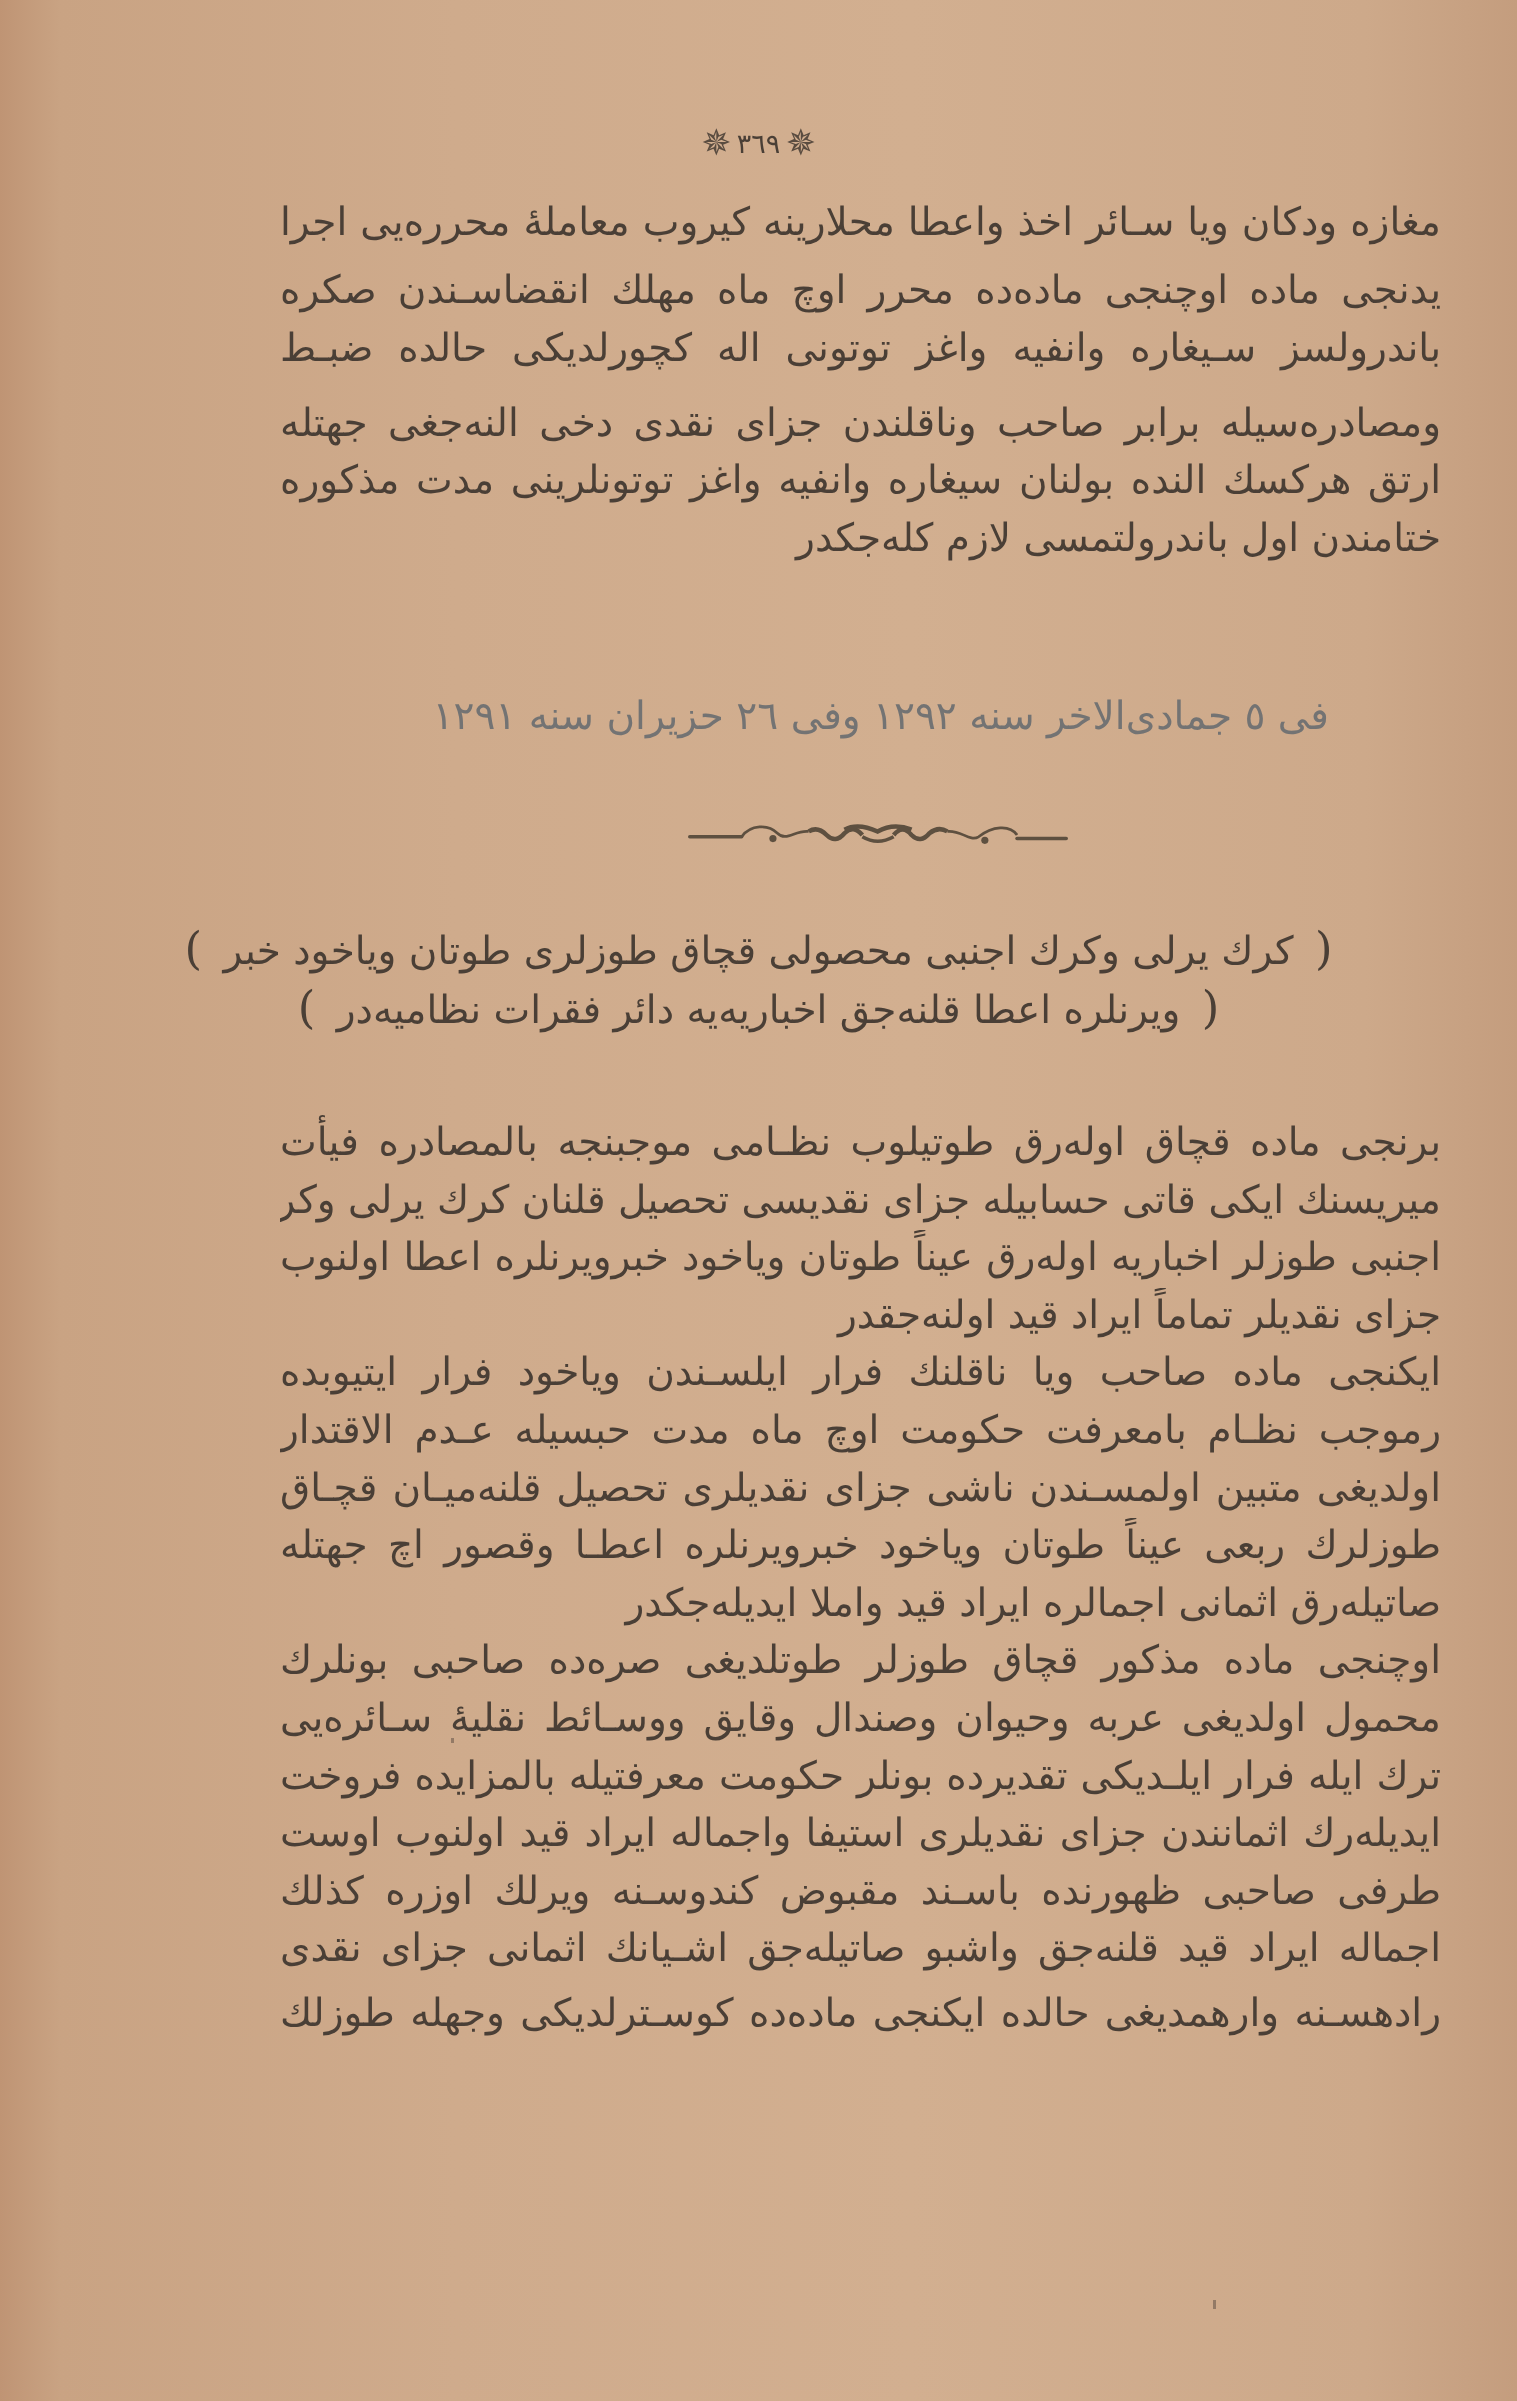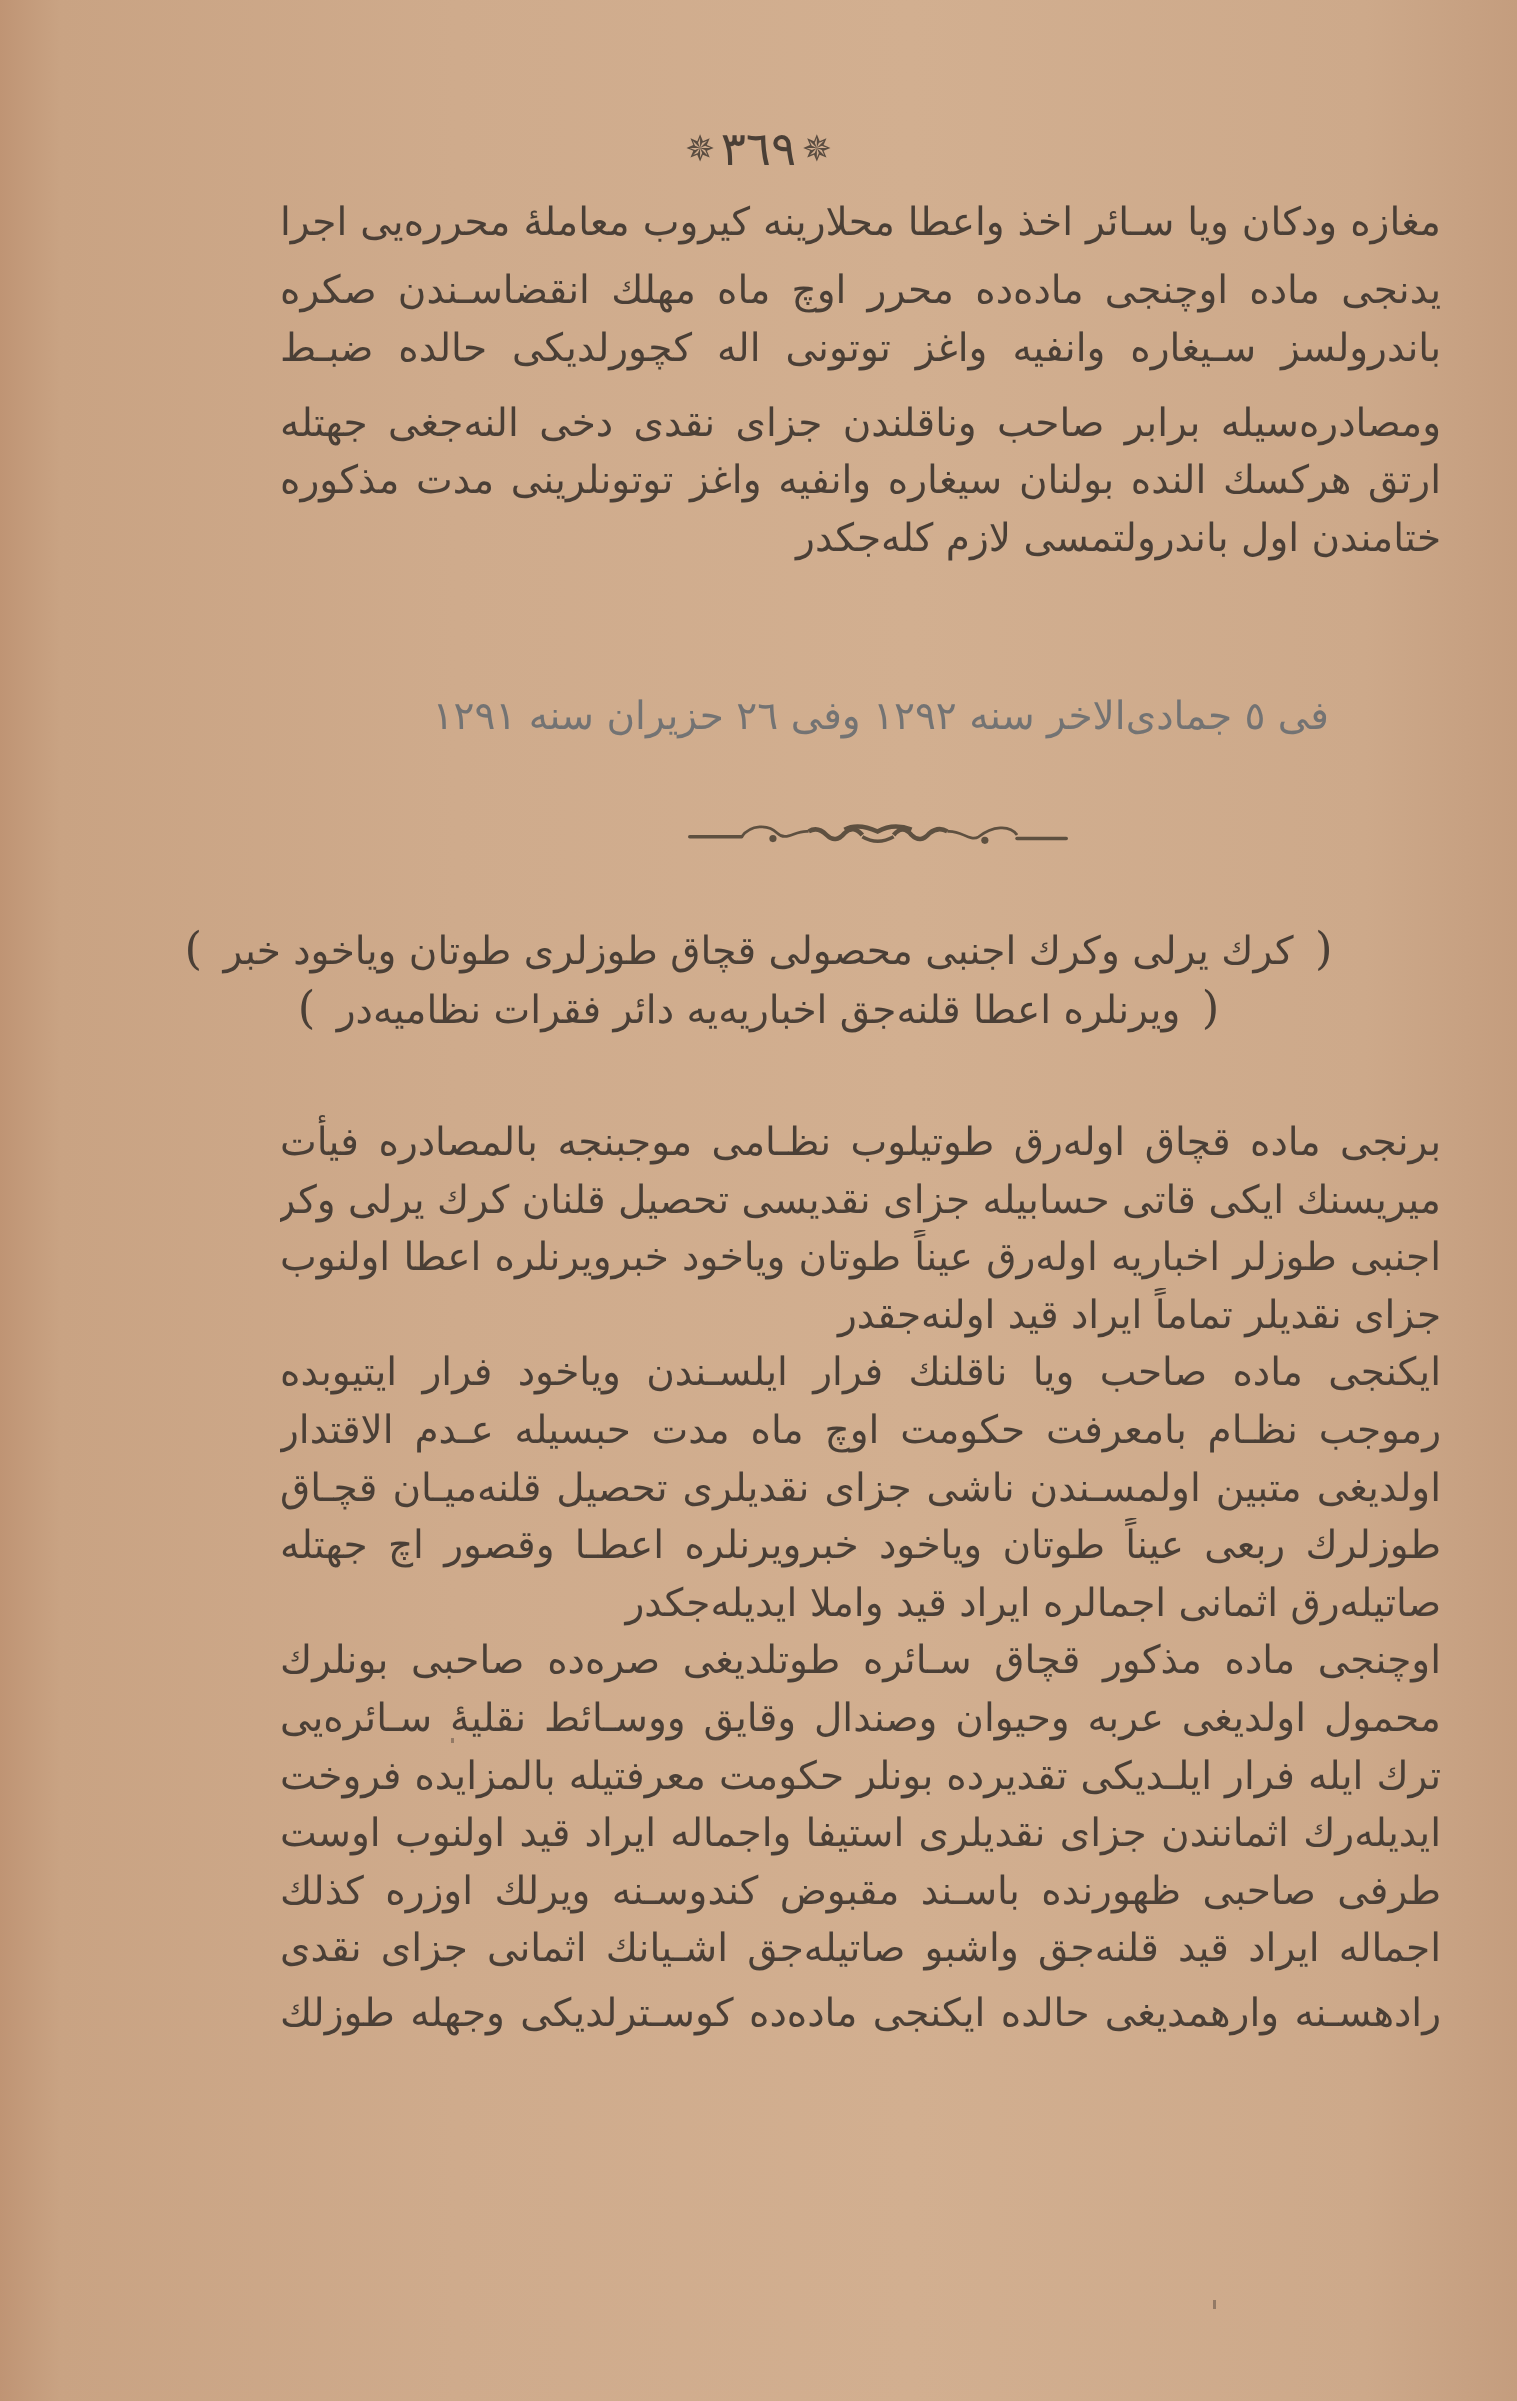"٣٦٩" .page-number .num { font-size: 47px -> 27px }
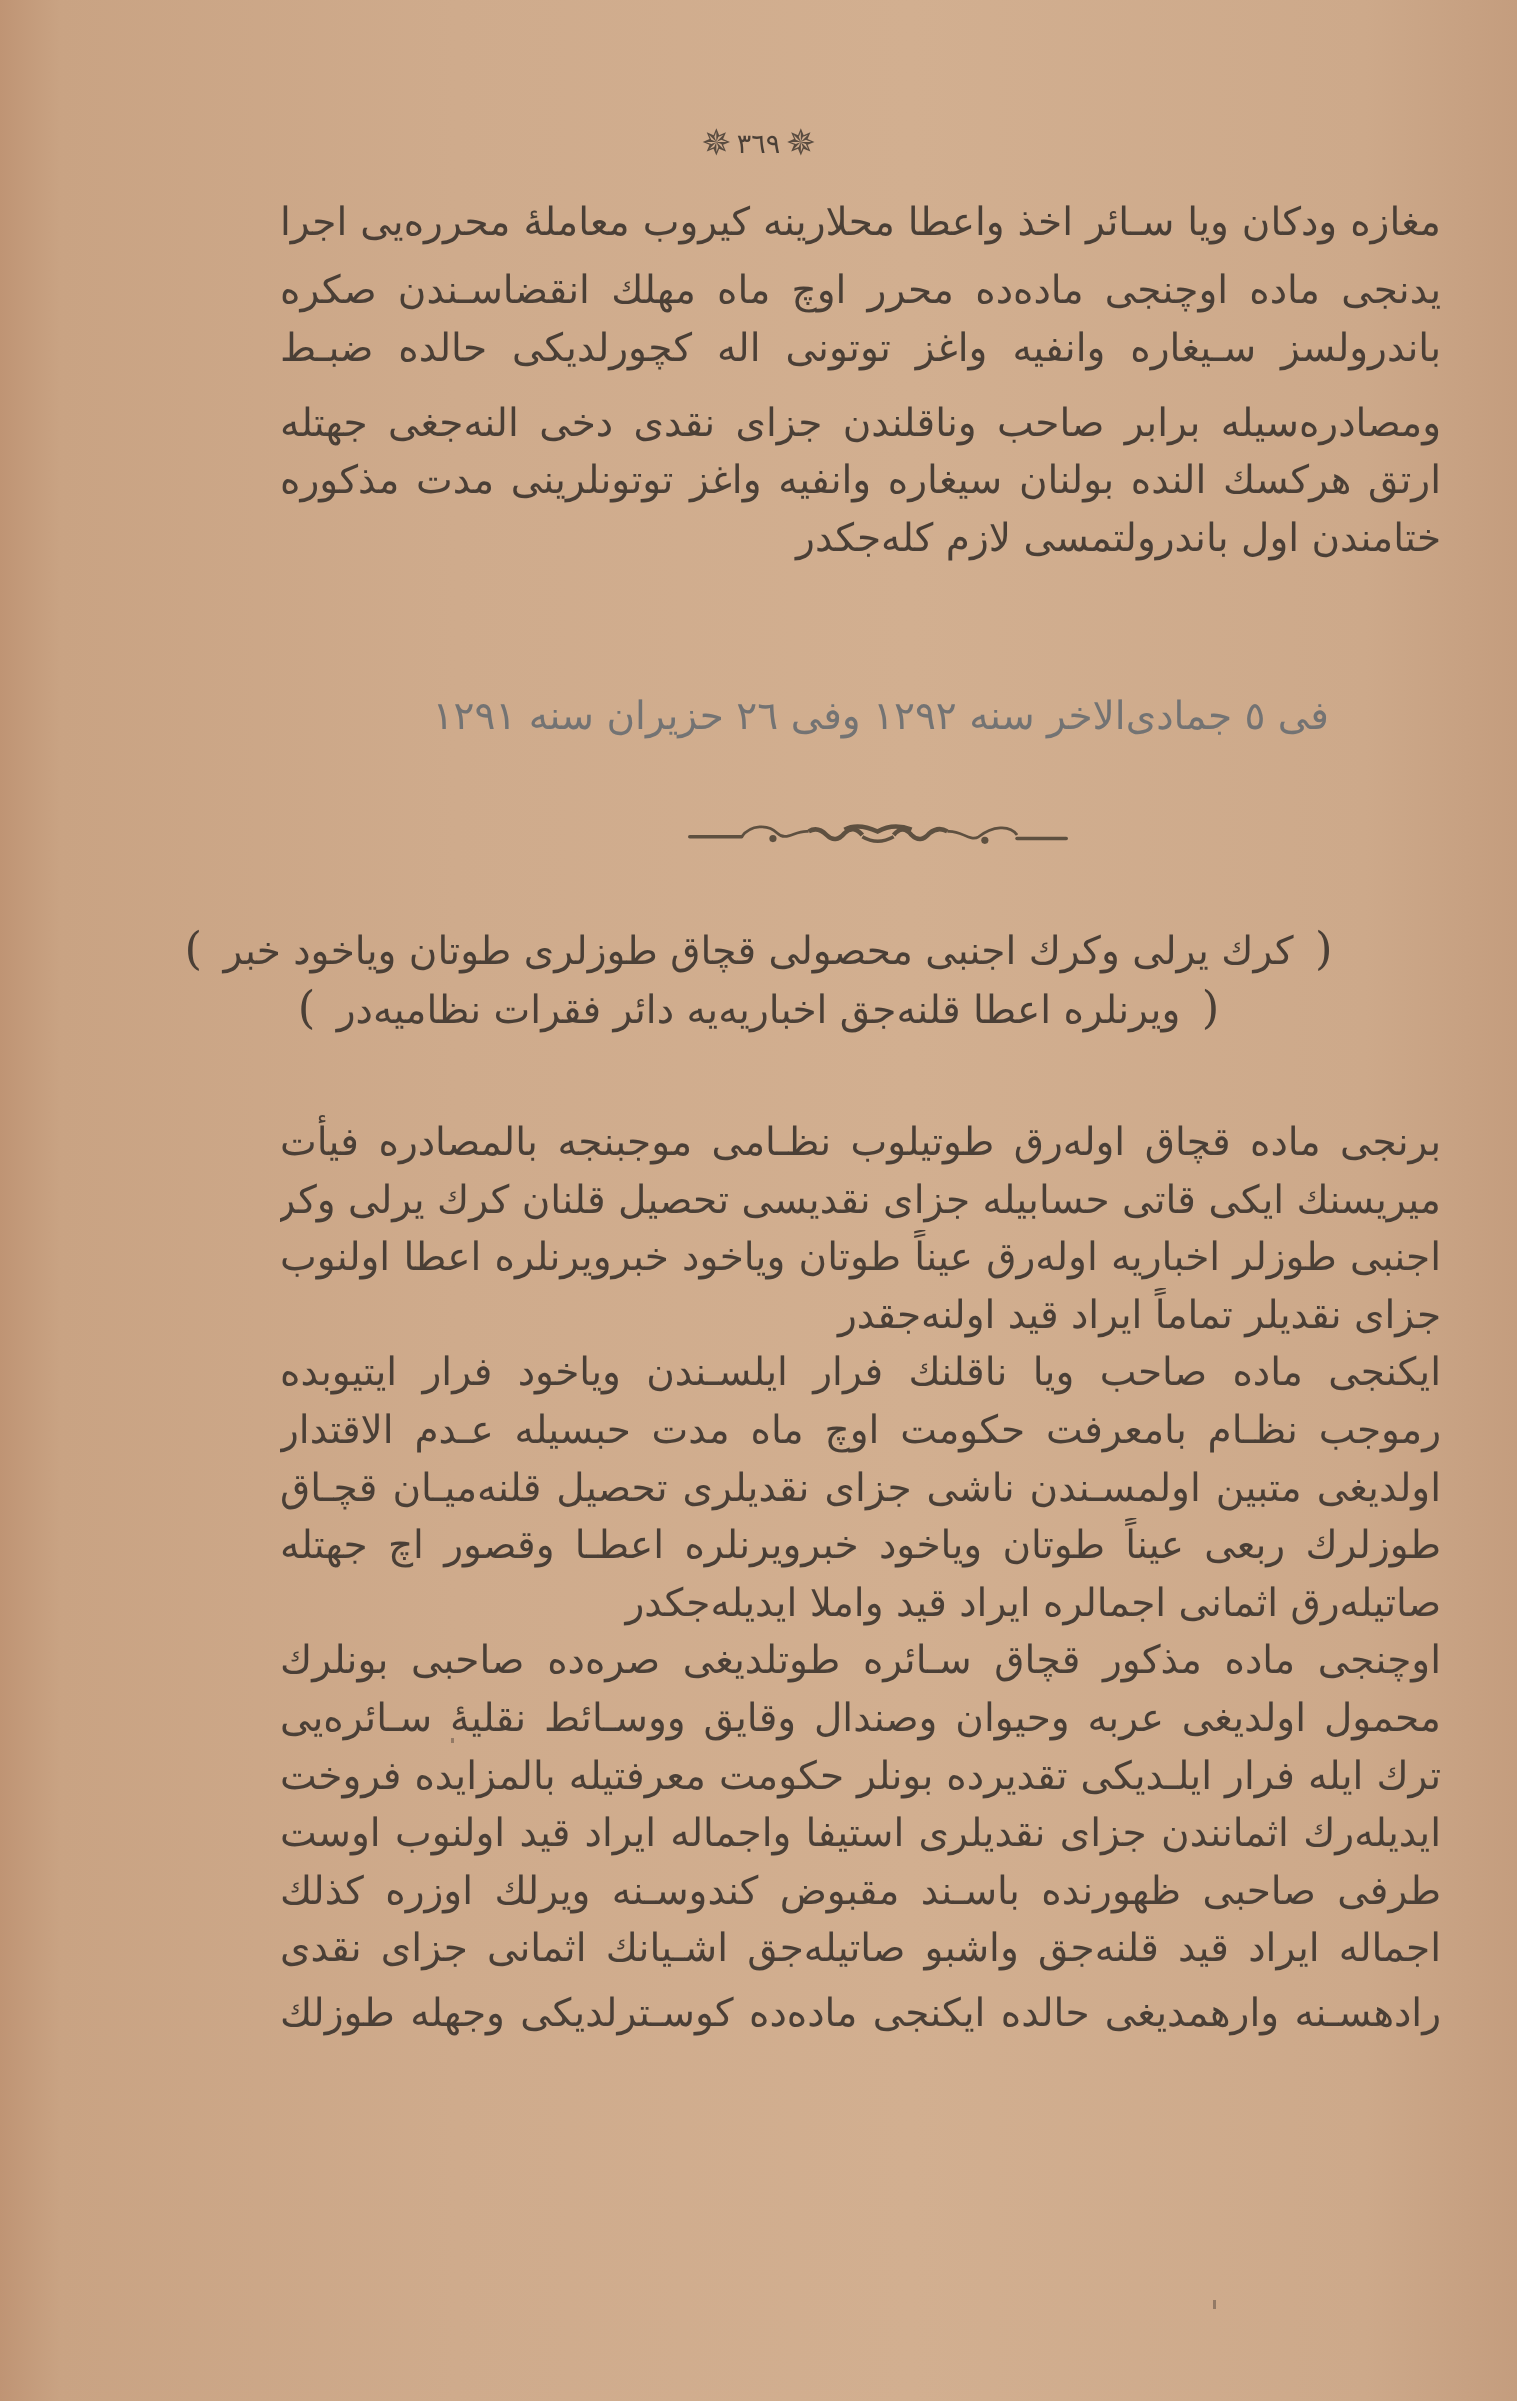"اوچنجى ماده مذكور قچاق سـائره" span.line { text: سـائره -> طوزلر }
